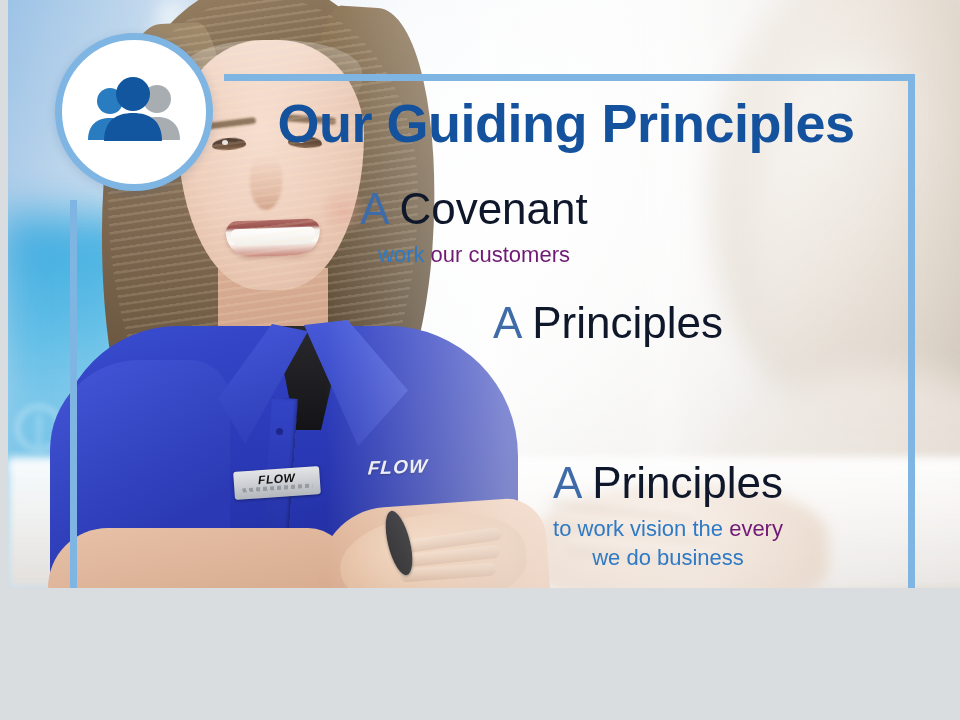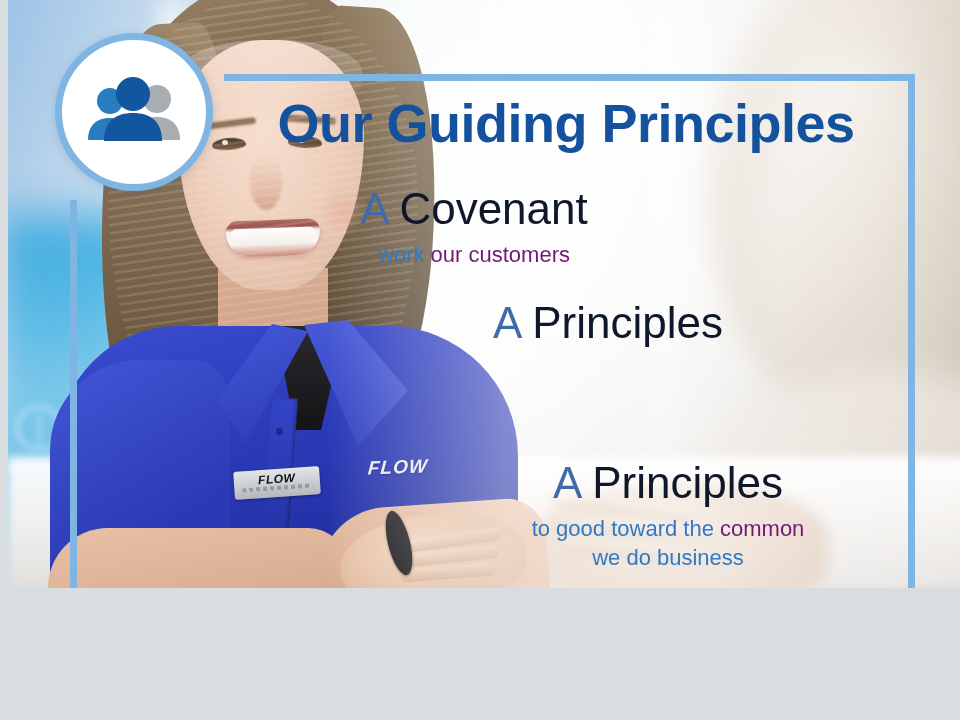"to good toward the" span { text: good toward -> work vision }
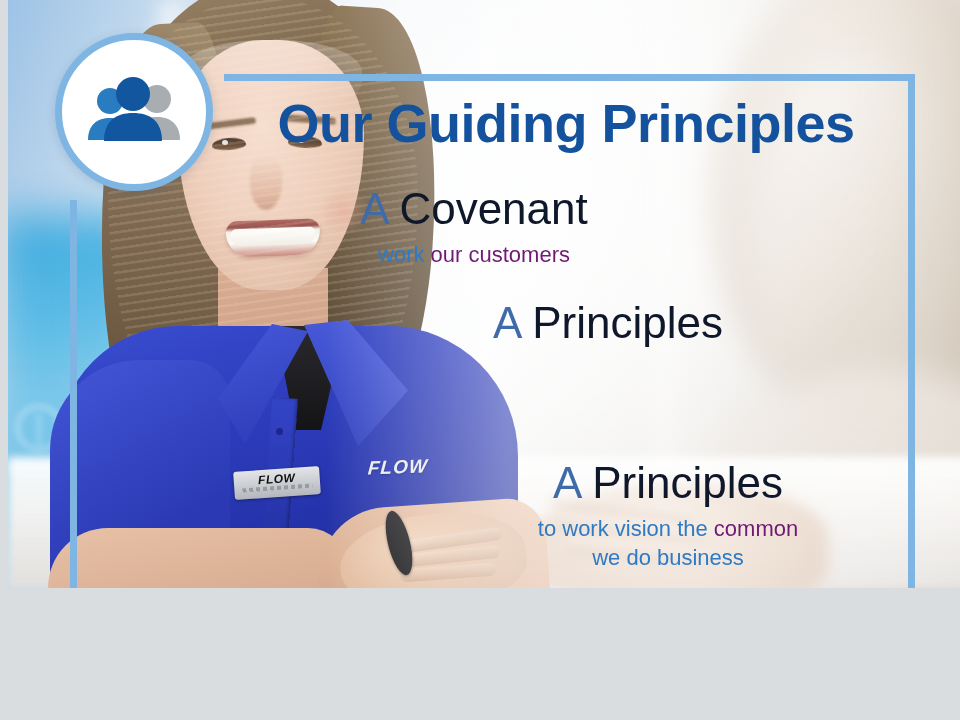"common" b { text: common -> every }
